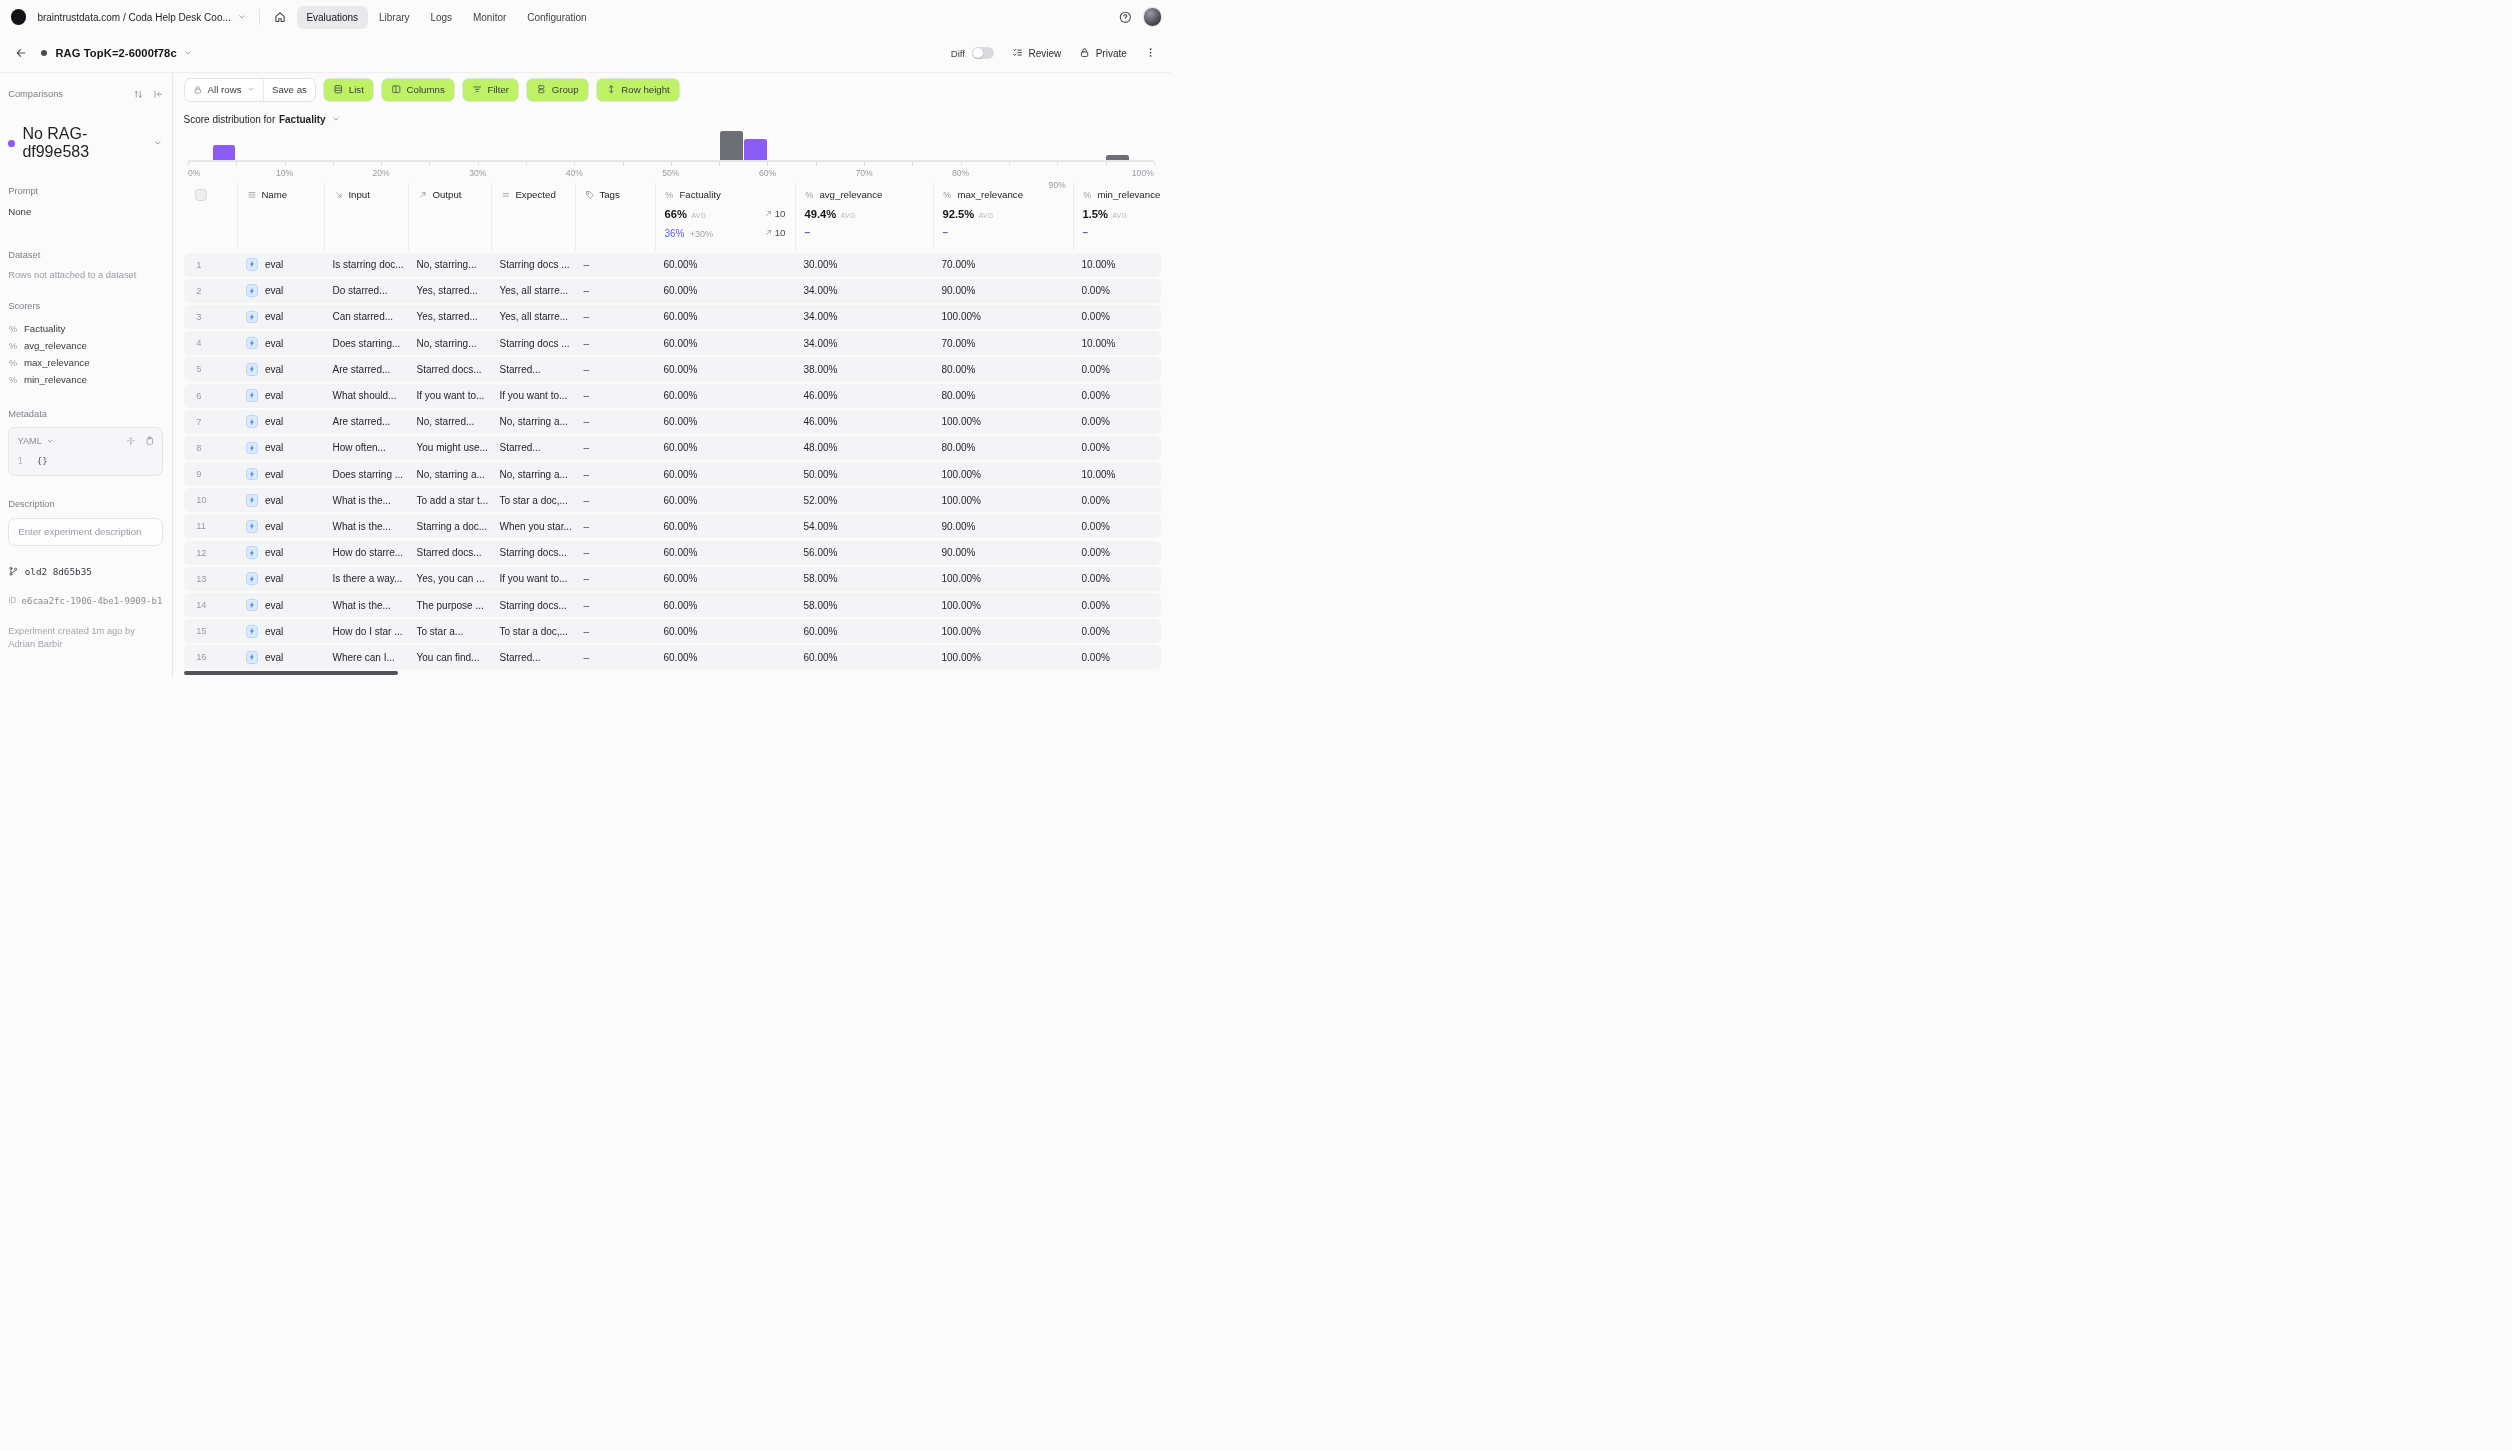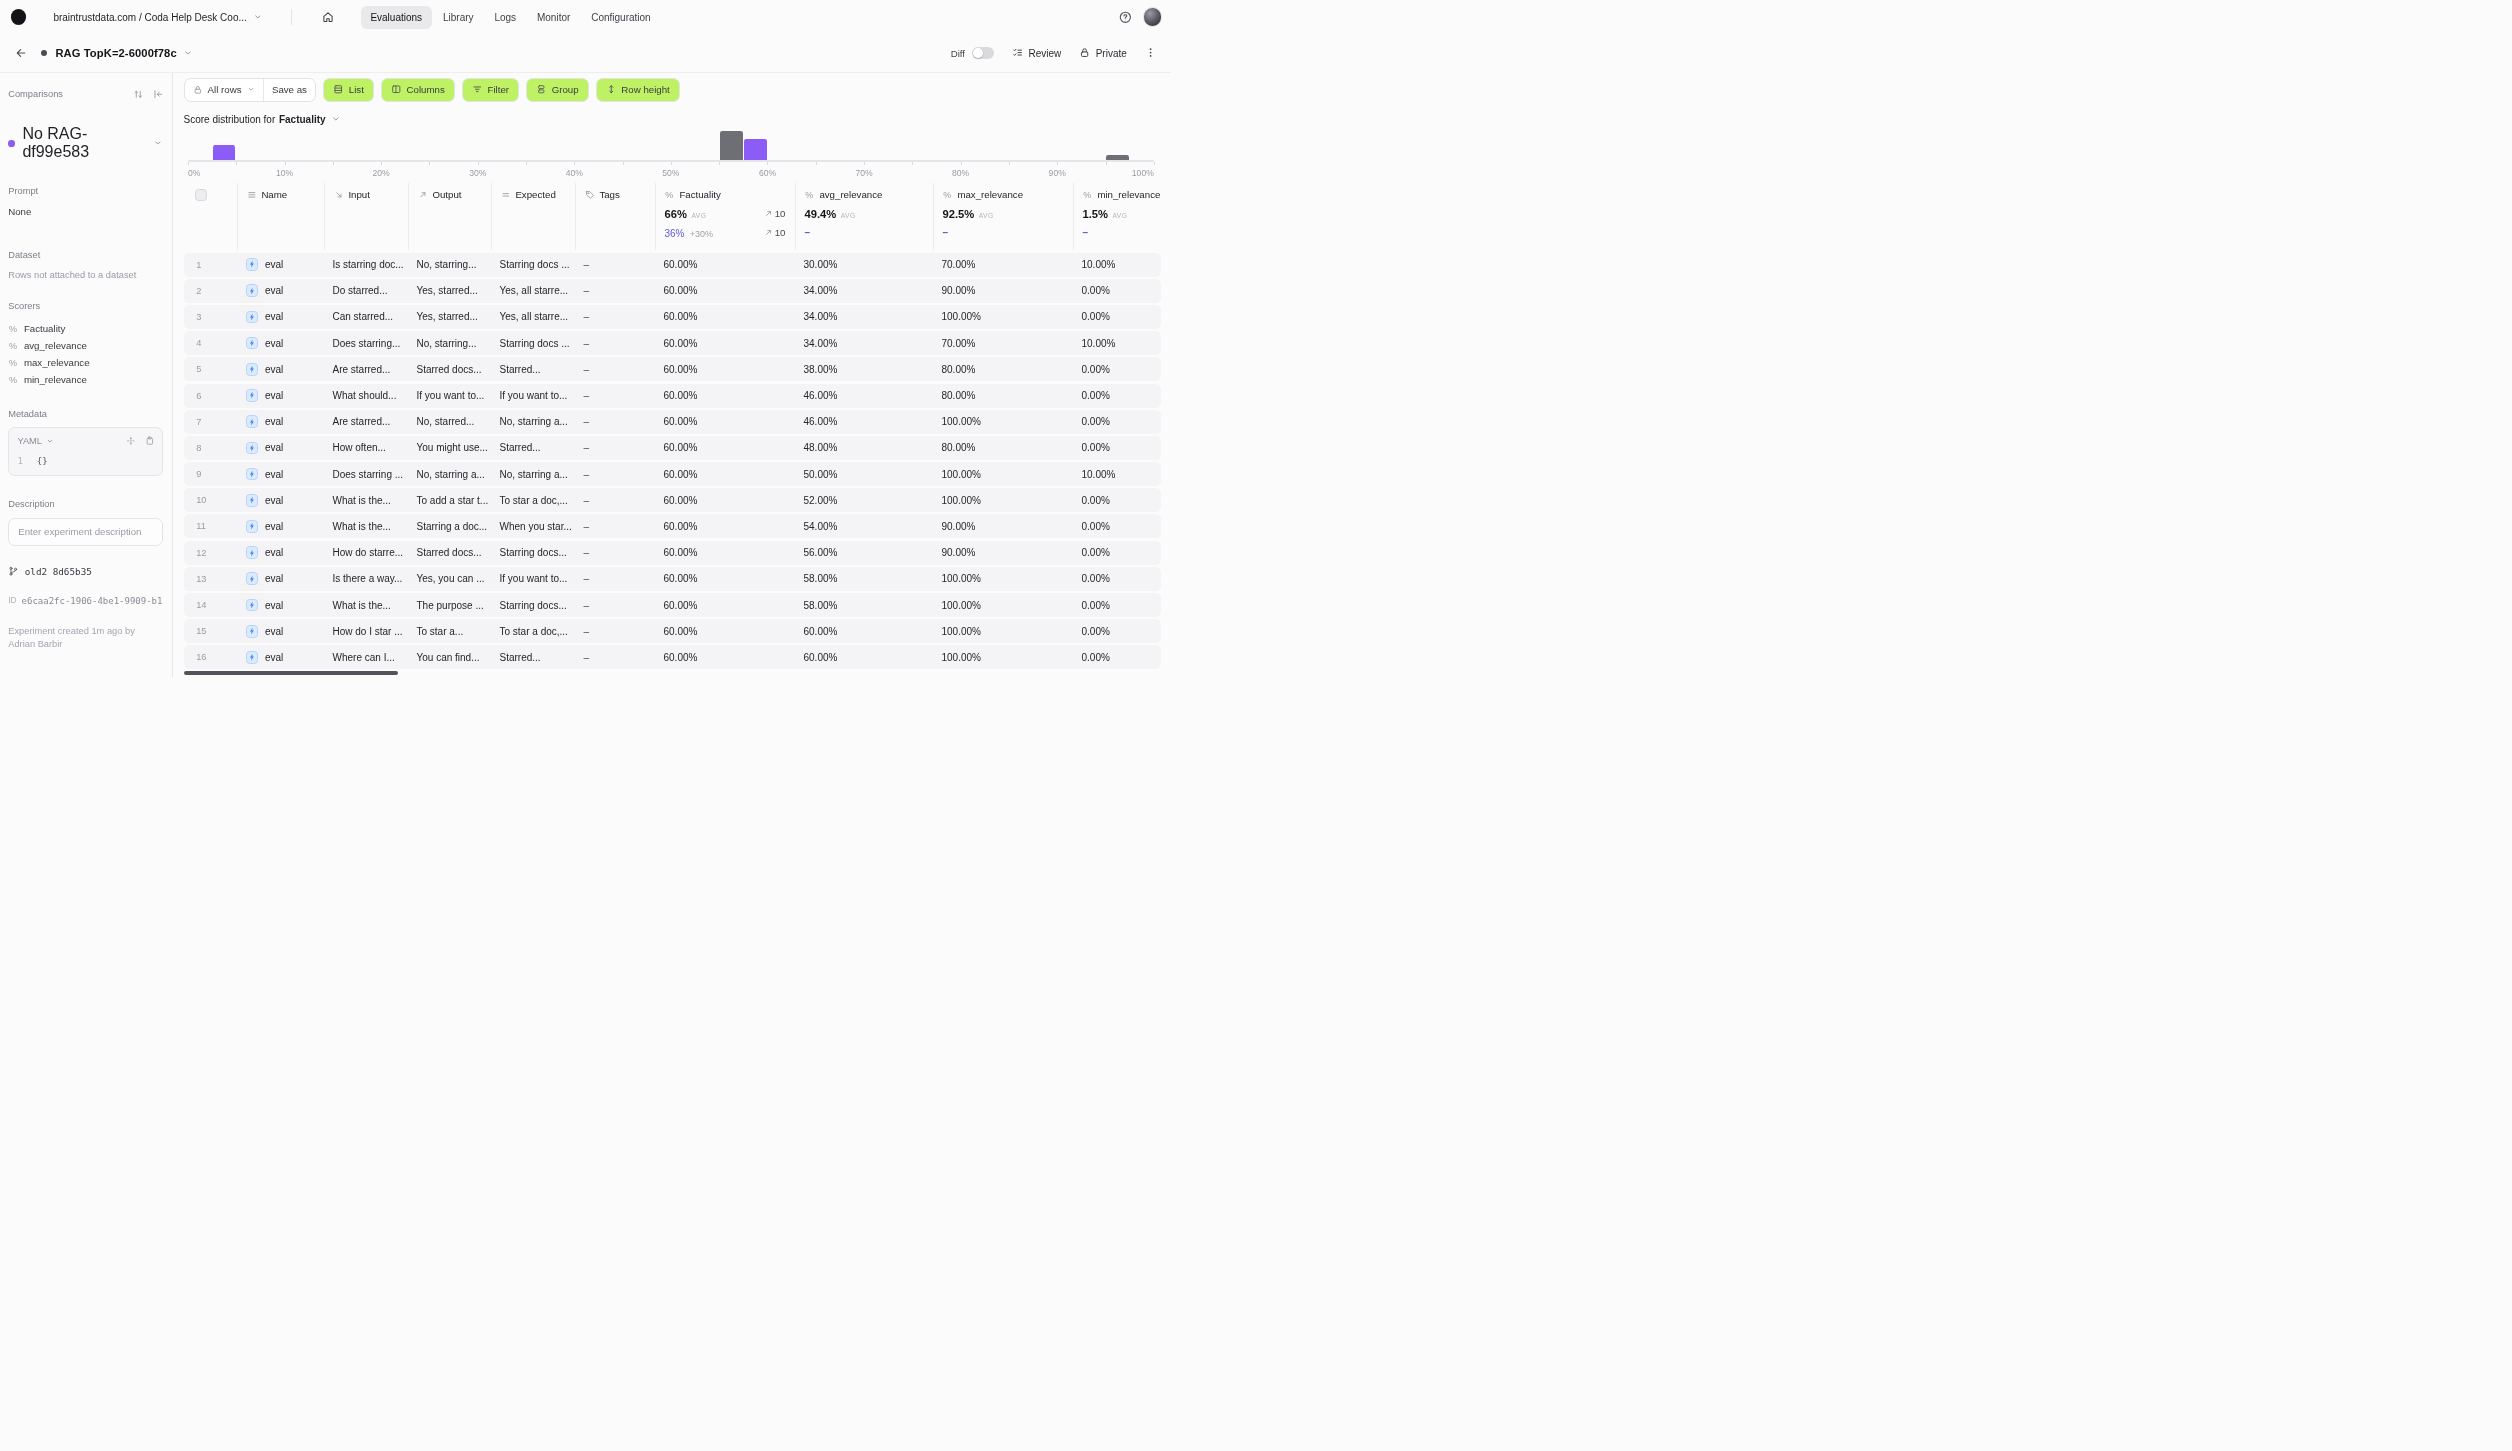"braintrustdata.com / Coda Help Desk" .nav-left { gap: 16px -> none }
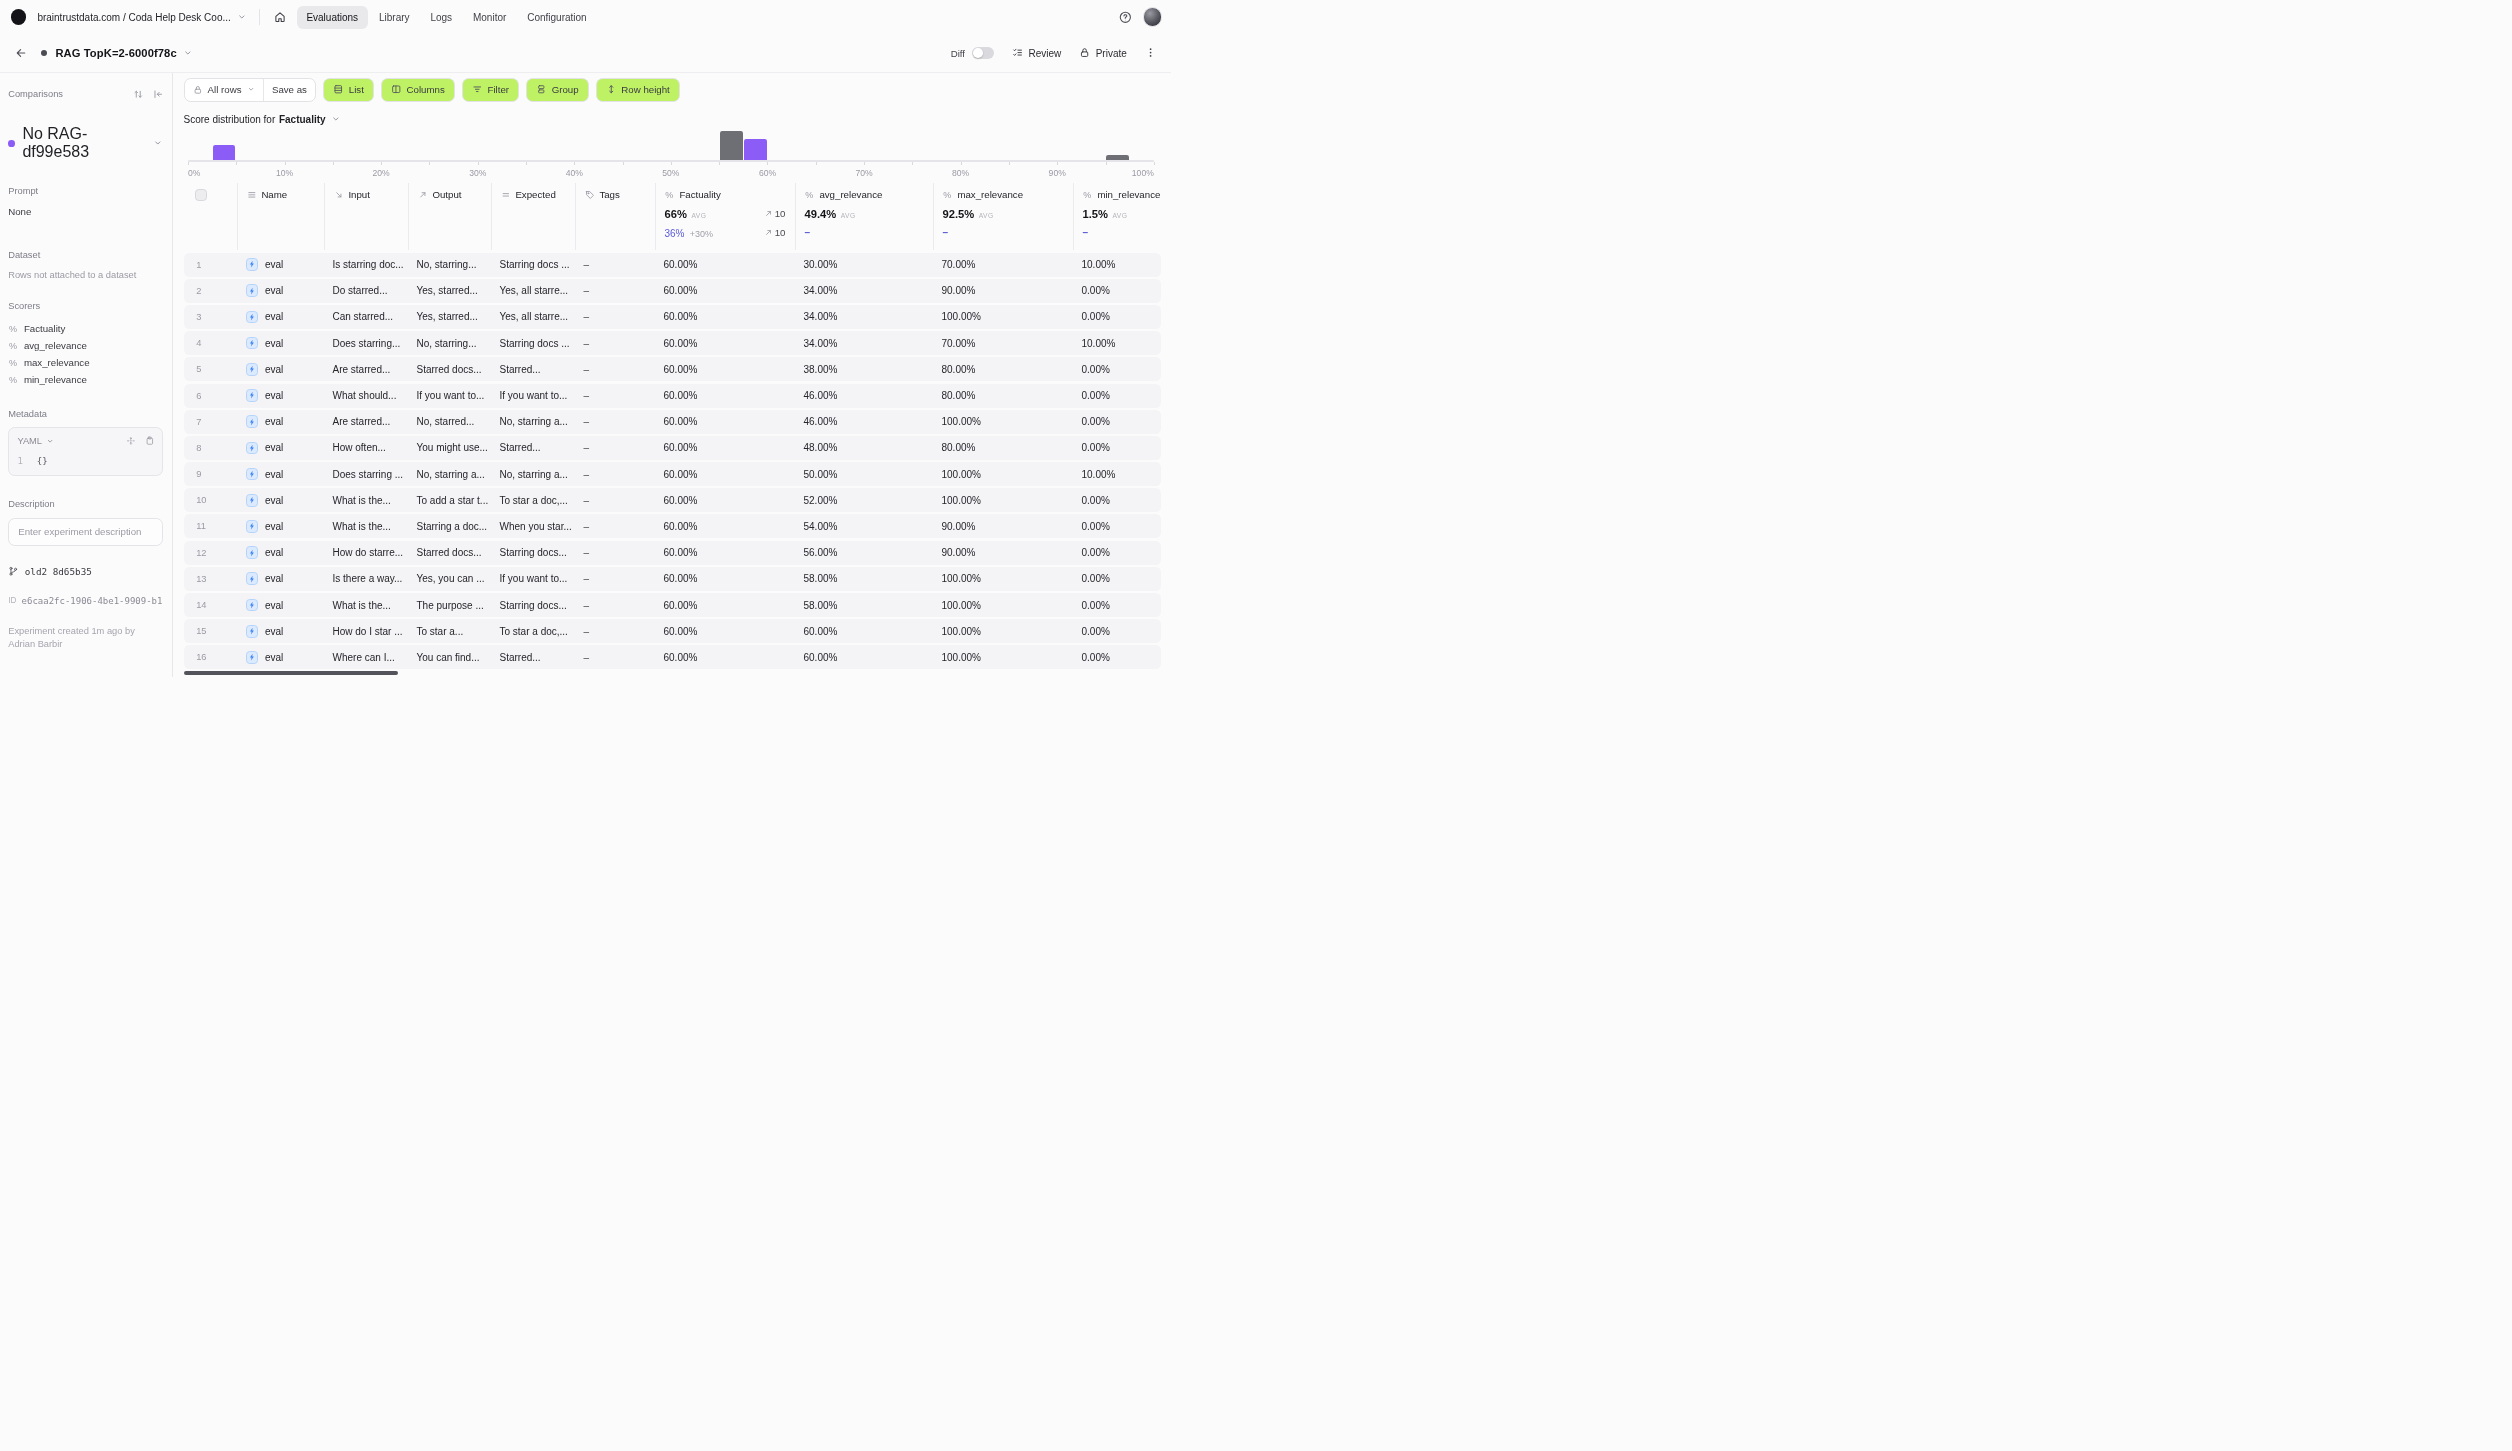"90%" span.xlab { margin-top: none -> 12px }
